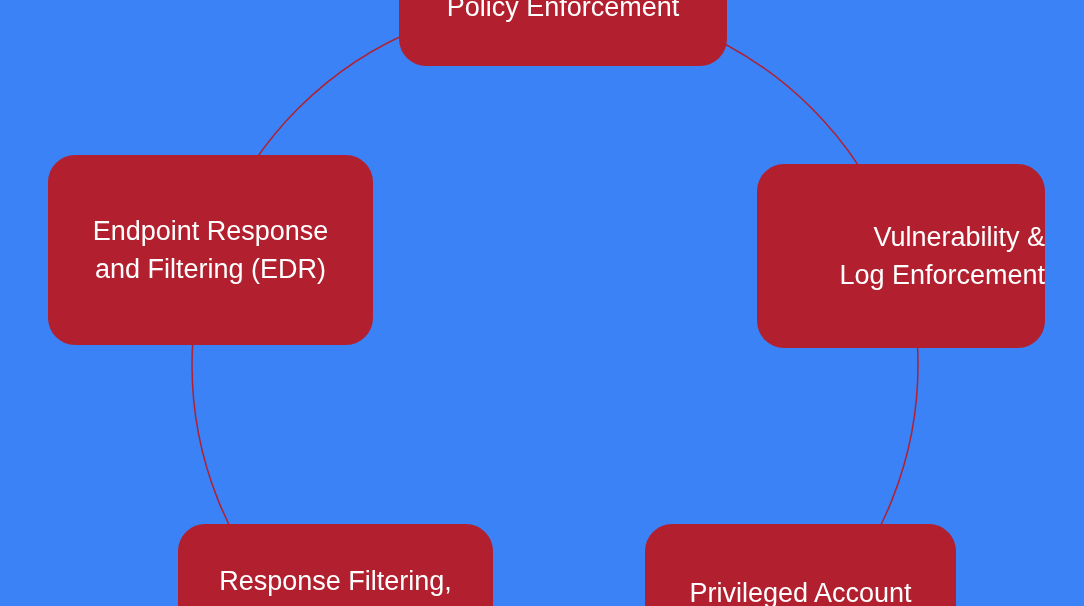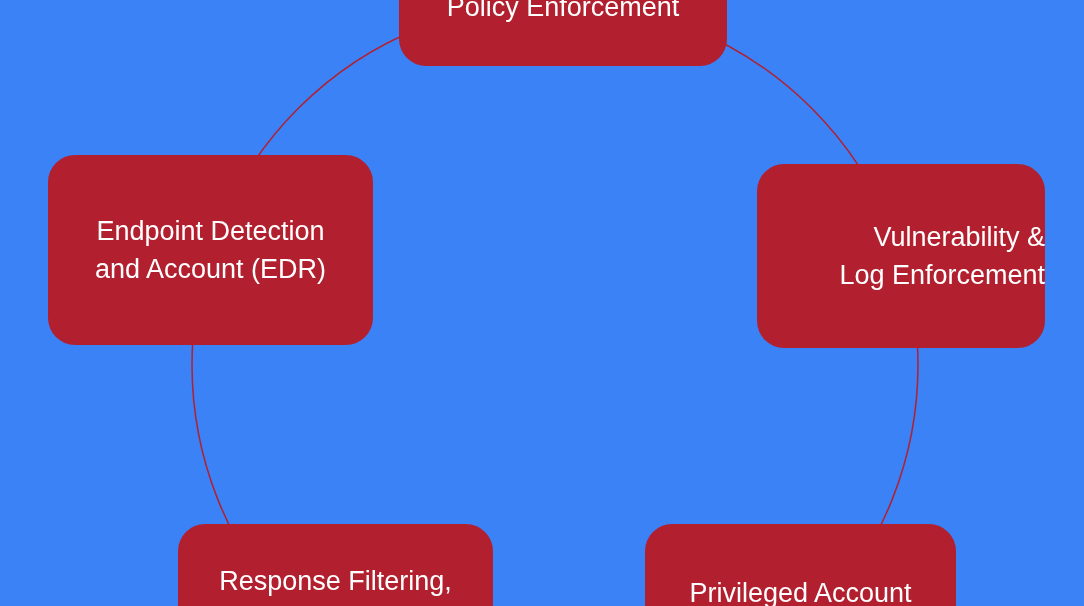"Endpoint Detection" span.node-line { text: Detection -> Response }
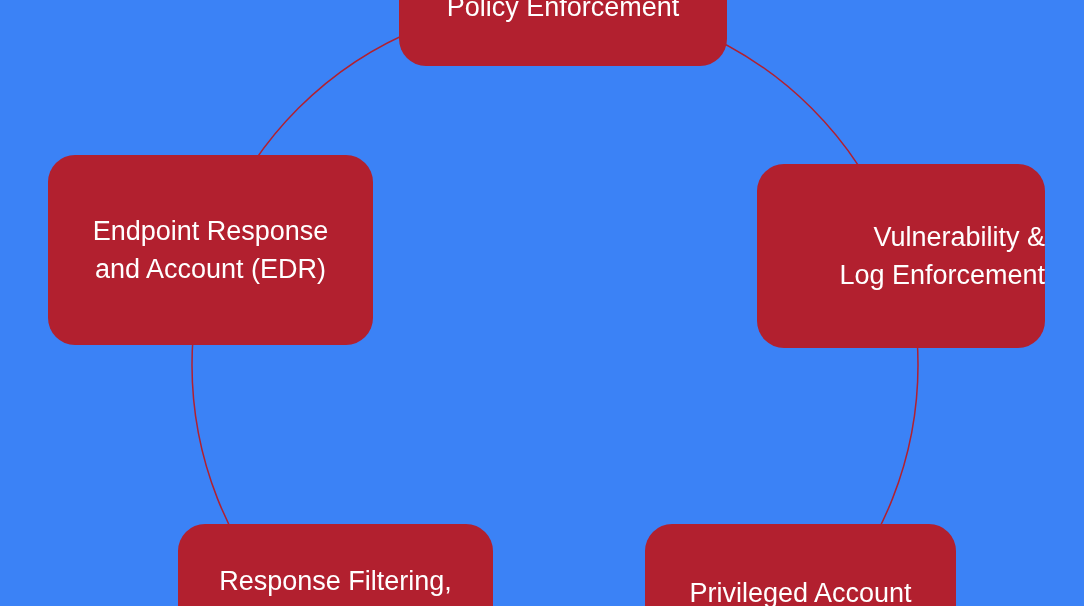"and Account (EDR)" span.node-line { text: Account -> Filtering }
